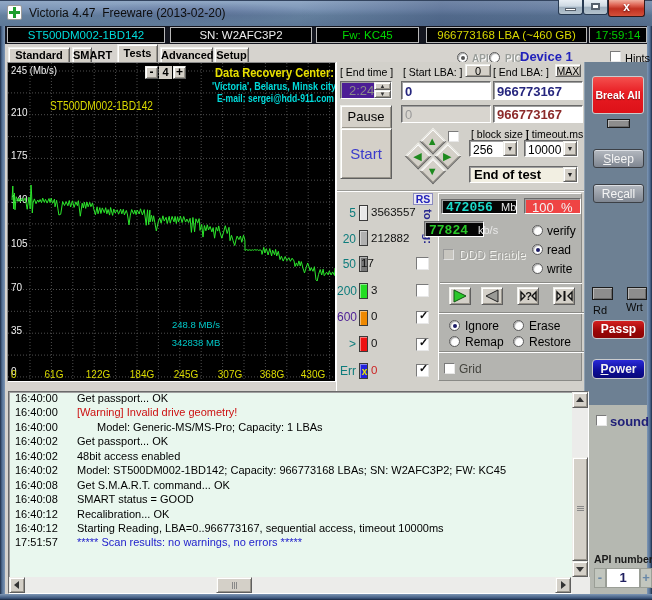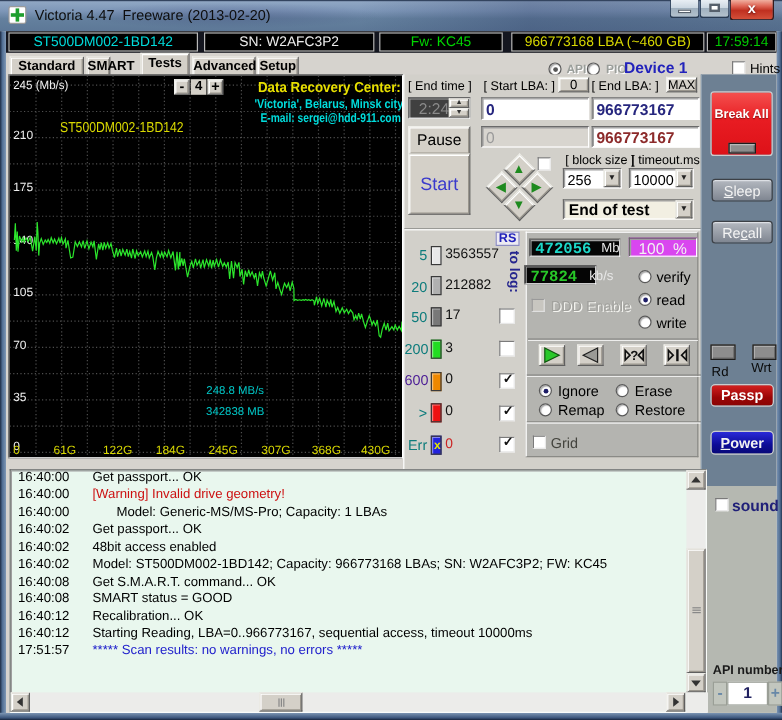"2:24" div.abs { background: #404040 -> #4c1d95 }
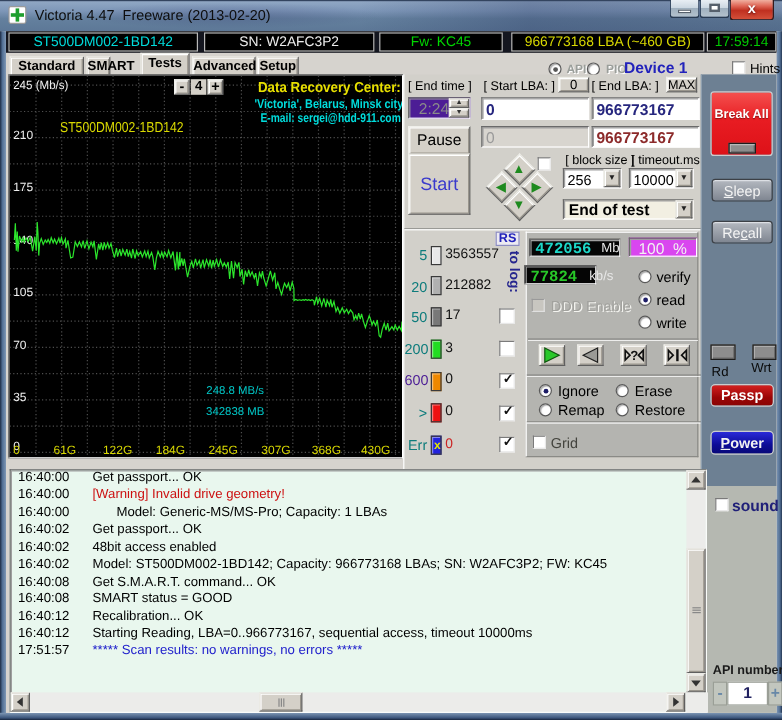"Break All" div.abs { height: 54px -> 38px }
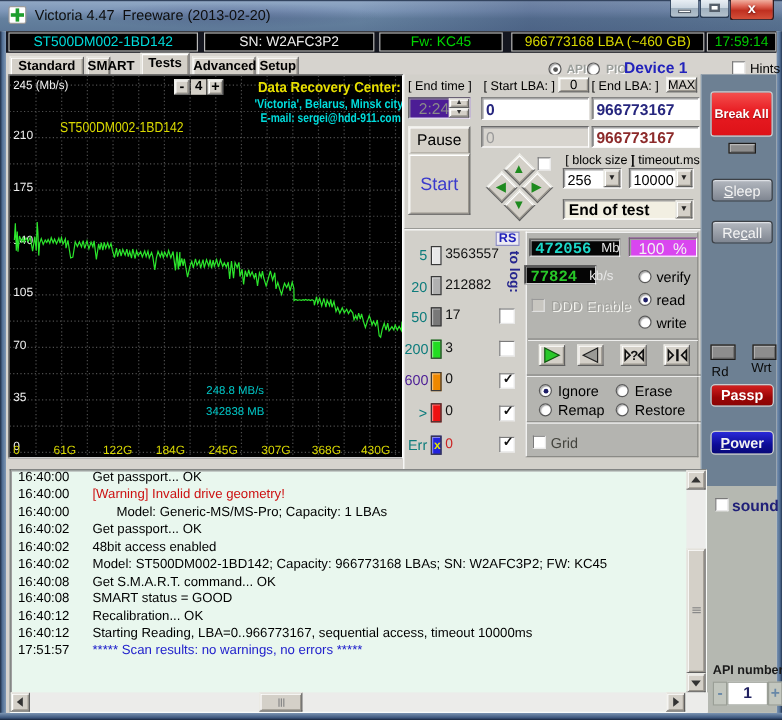"100 %" div.abs { background: #d946ef -> #ef4444 }
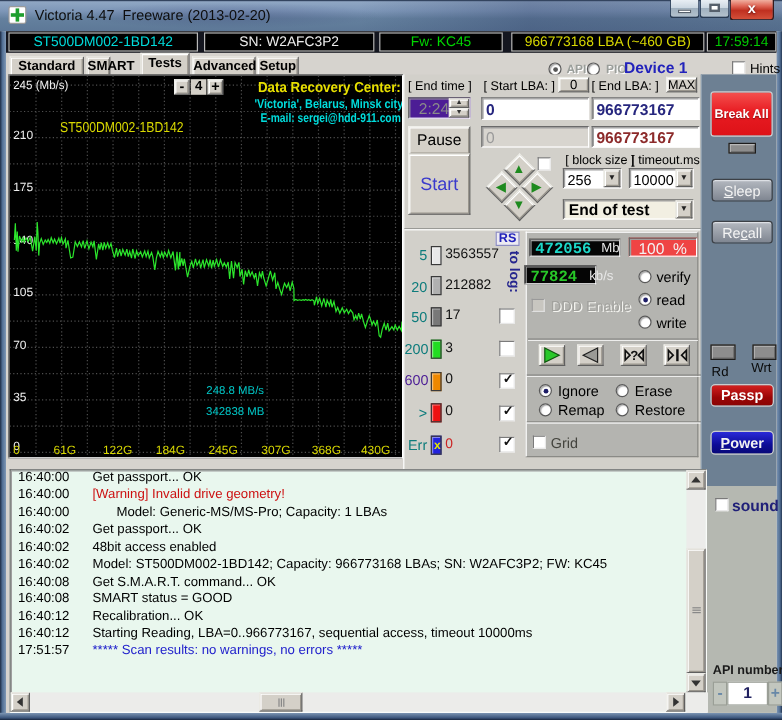"77824" div.abs { left: 100px -> 87px }
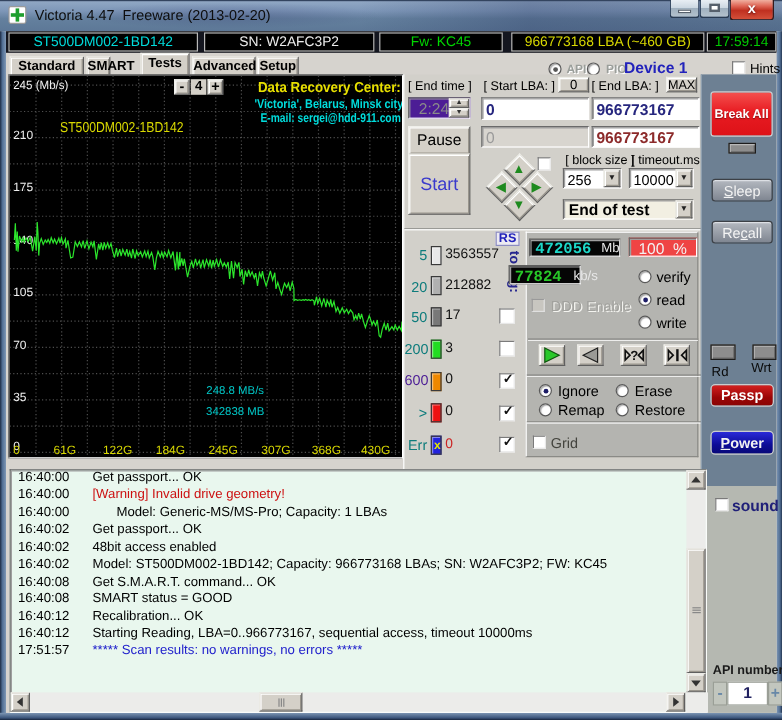"17" div.abs { left: 34px -> 24px }
